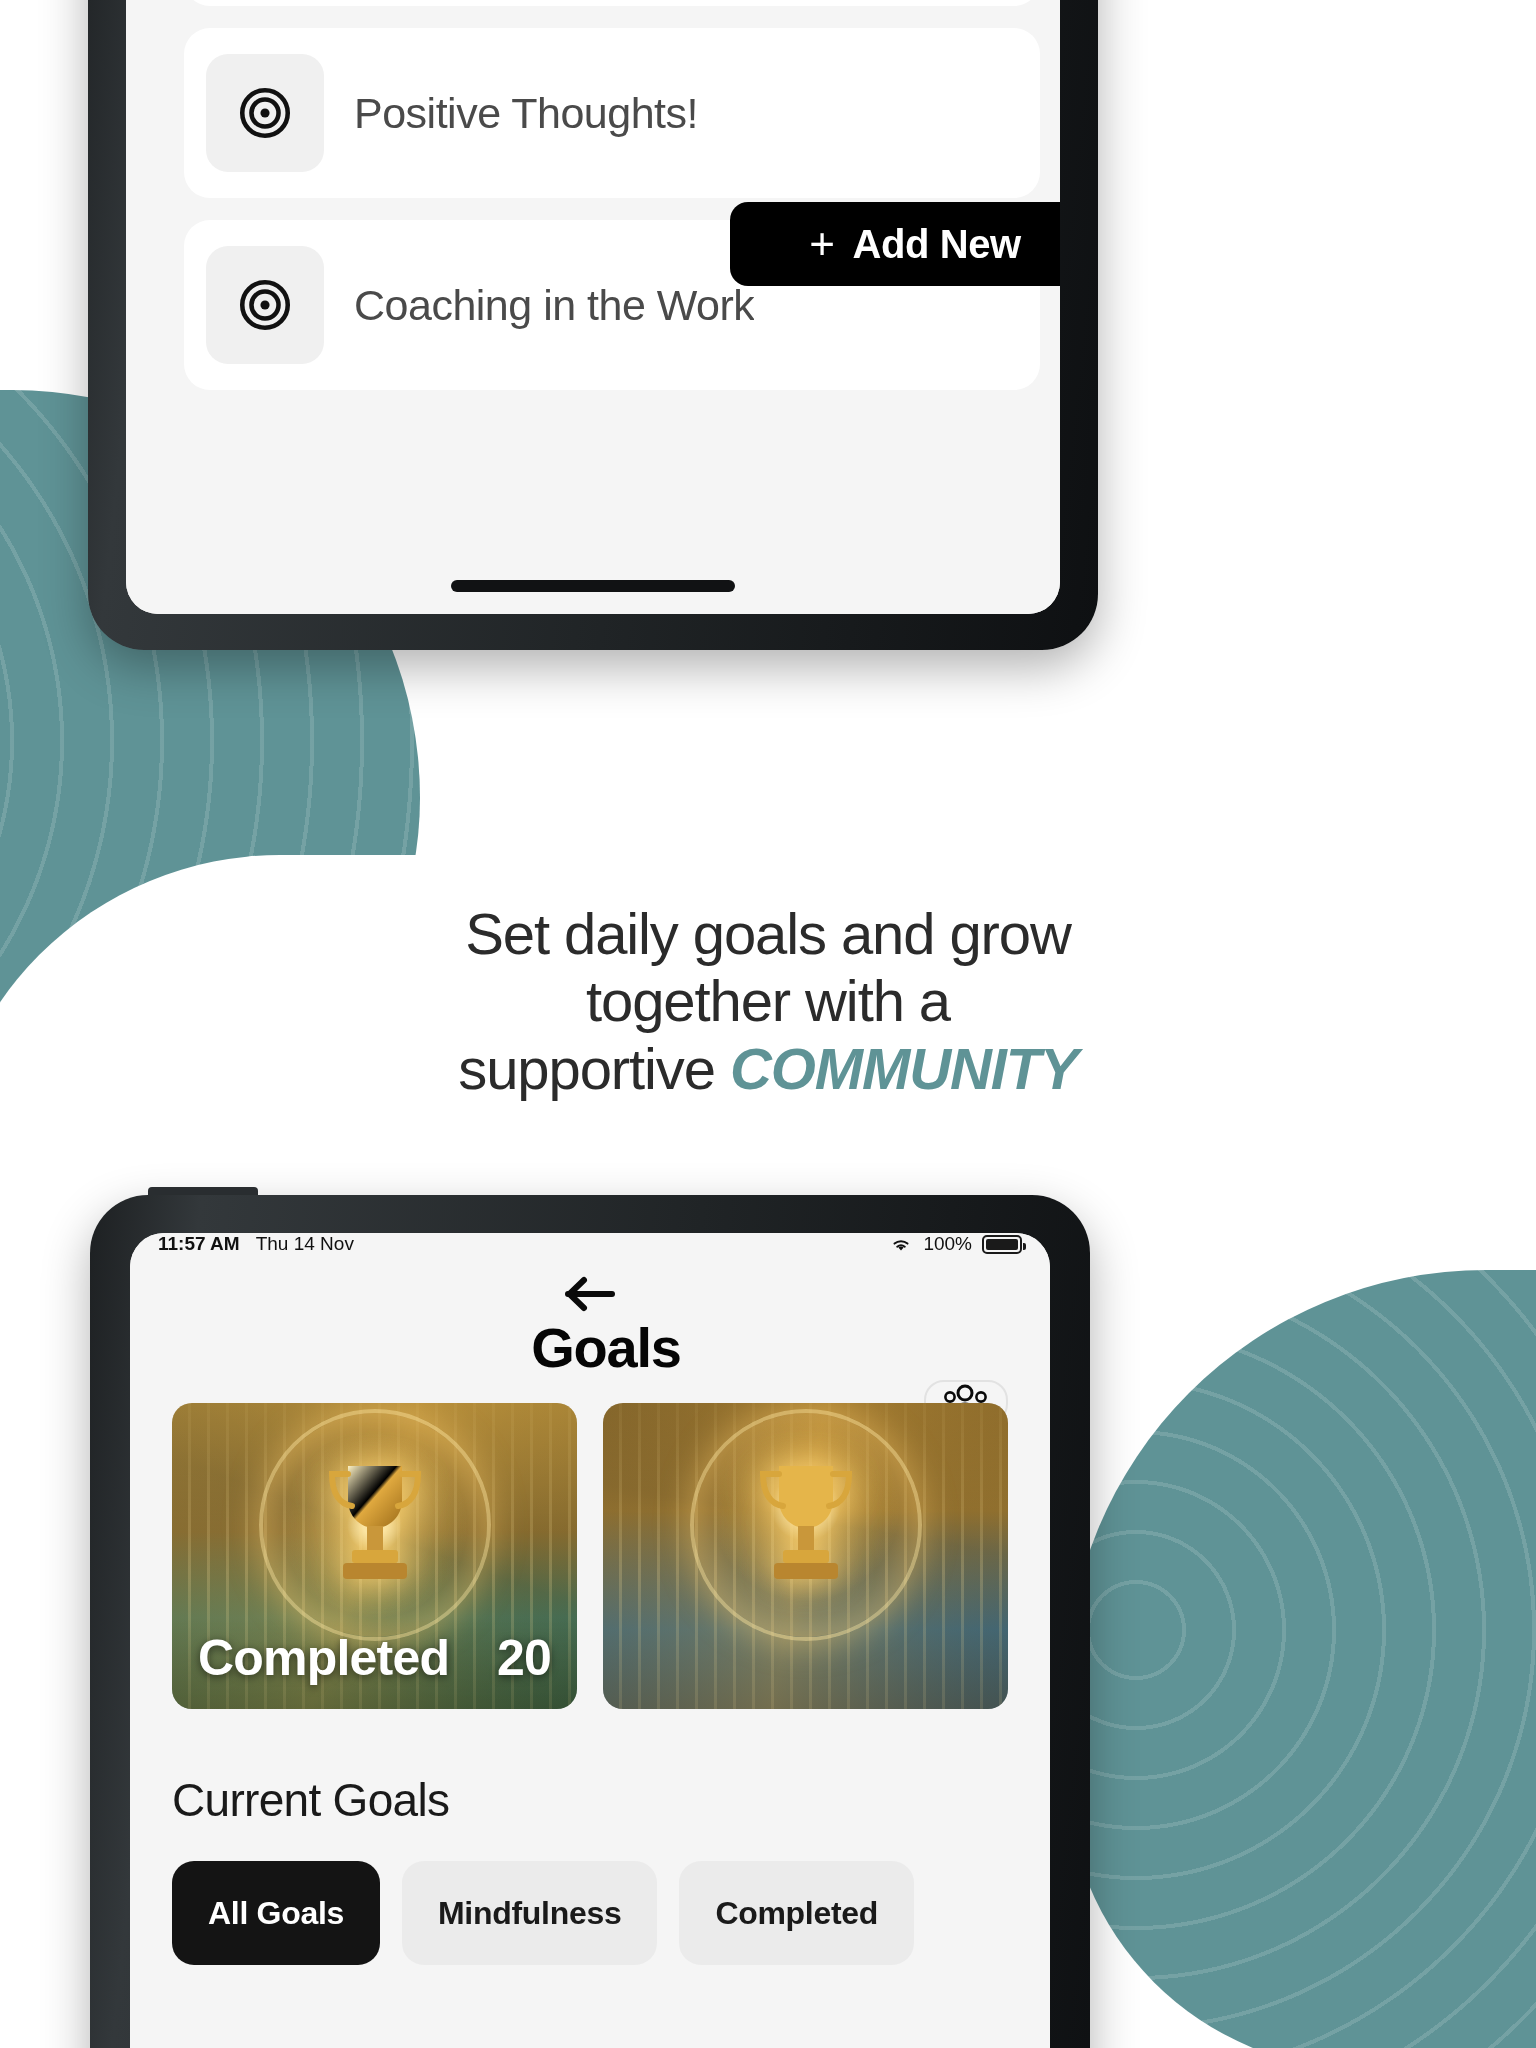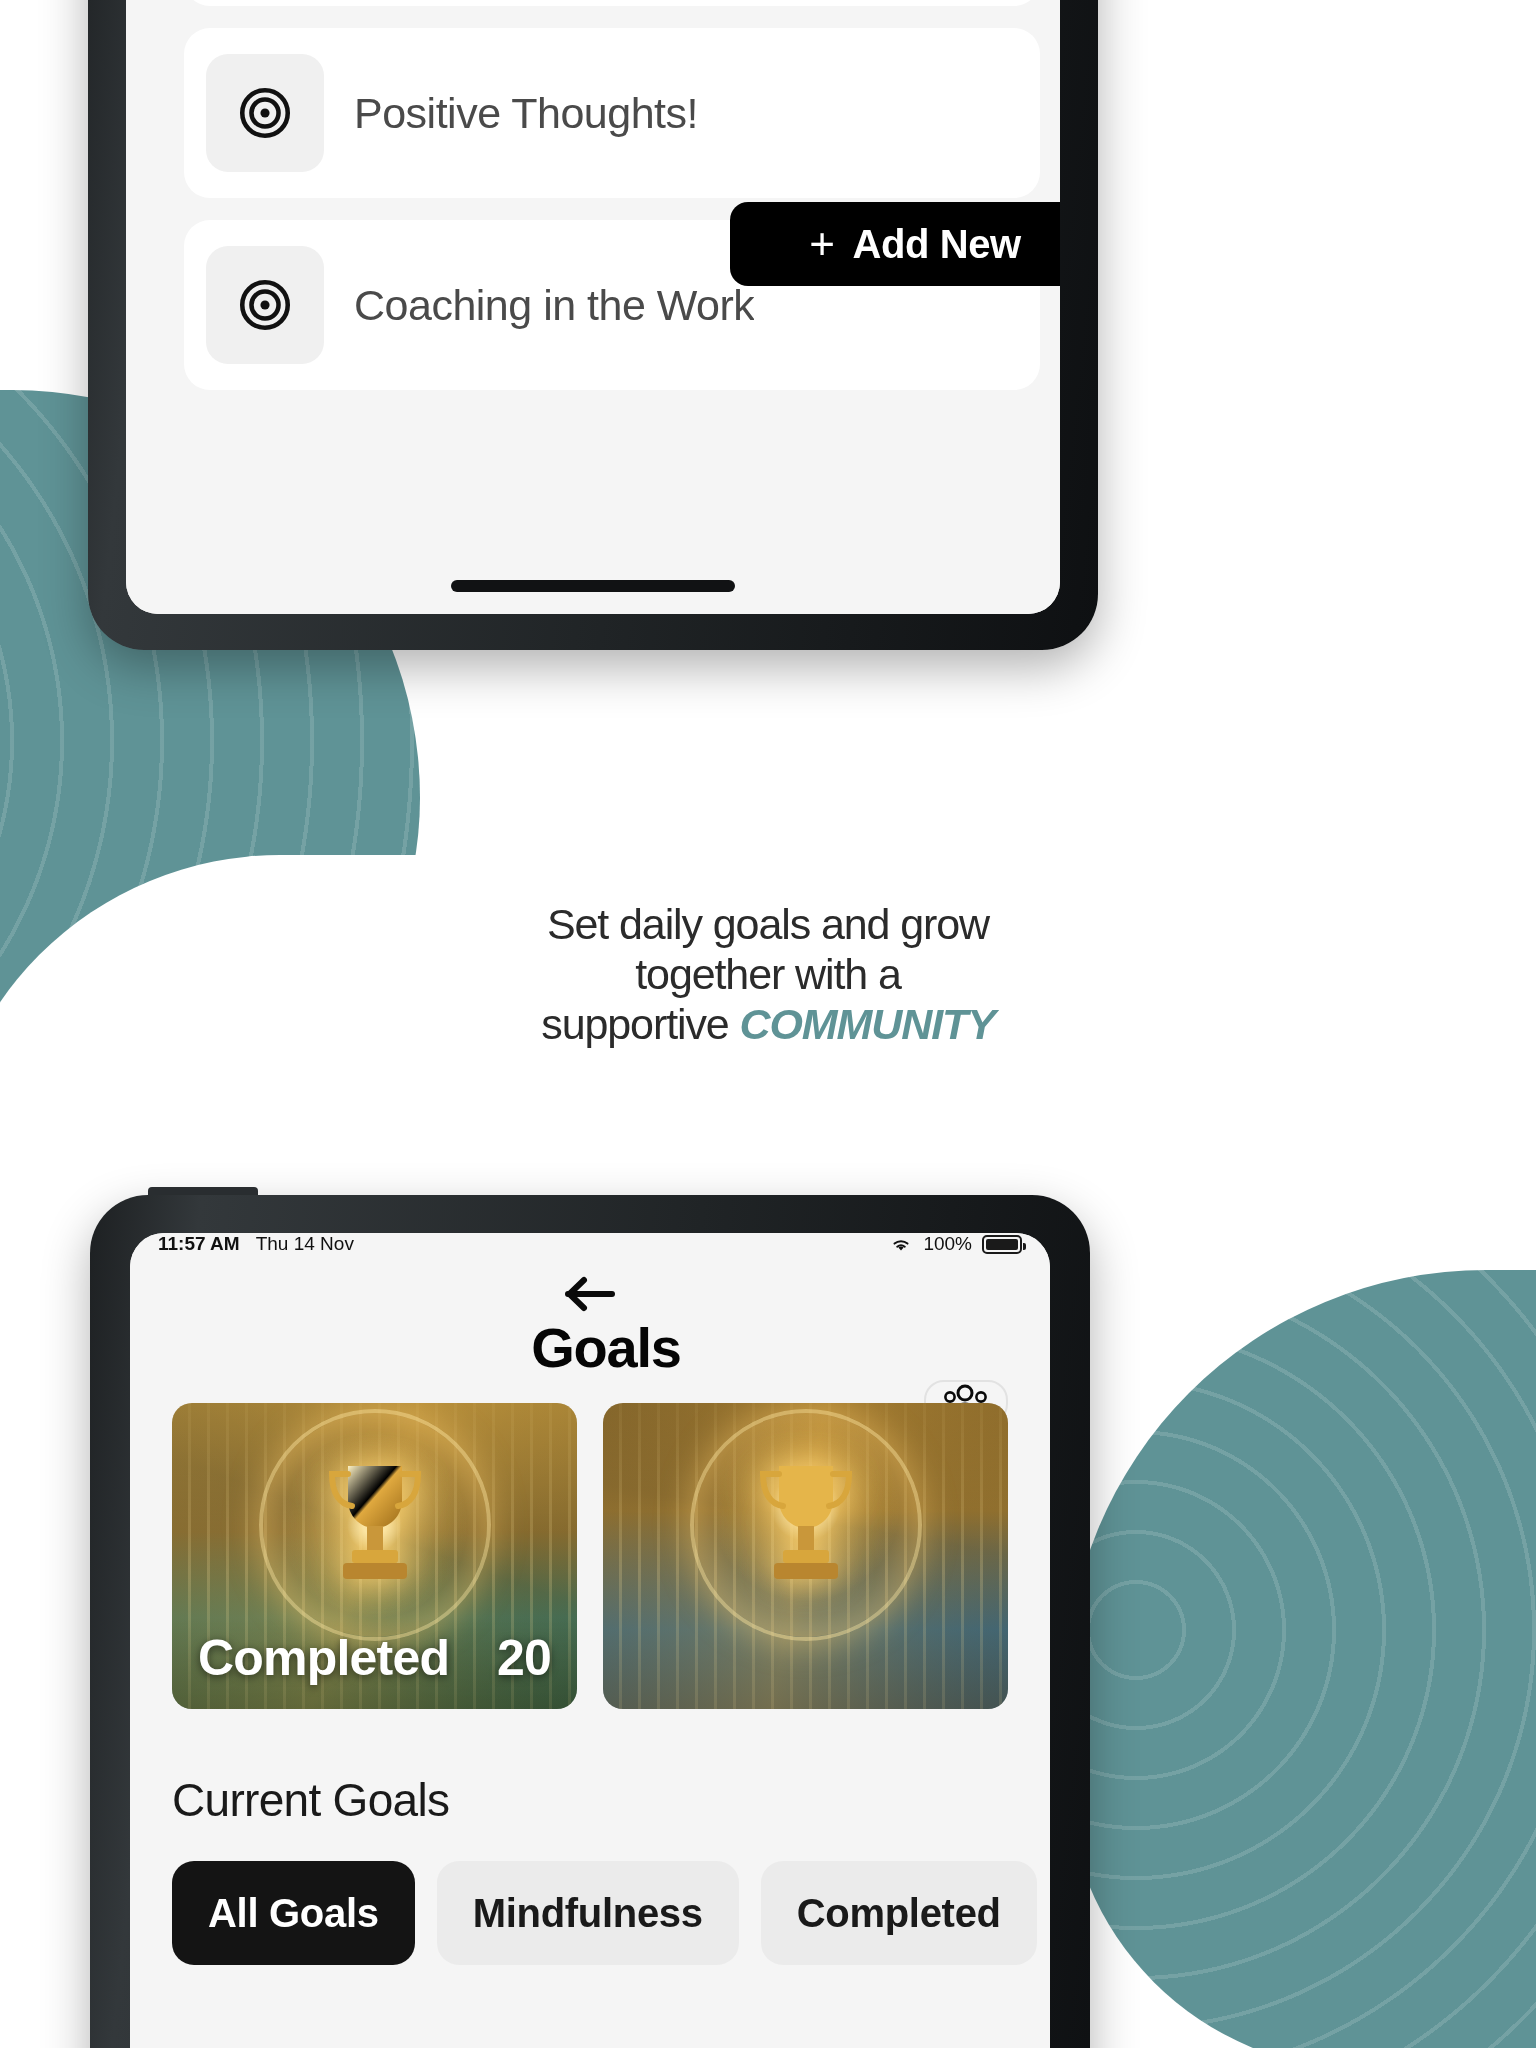"Set daily goals and grow" .headline { font-size: 43px -> 58px }
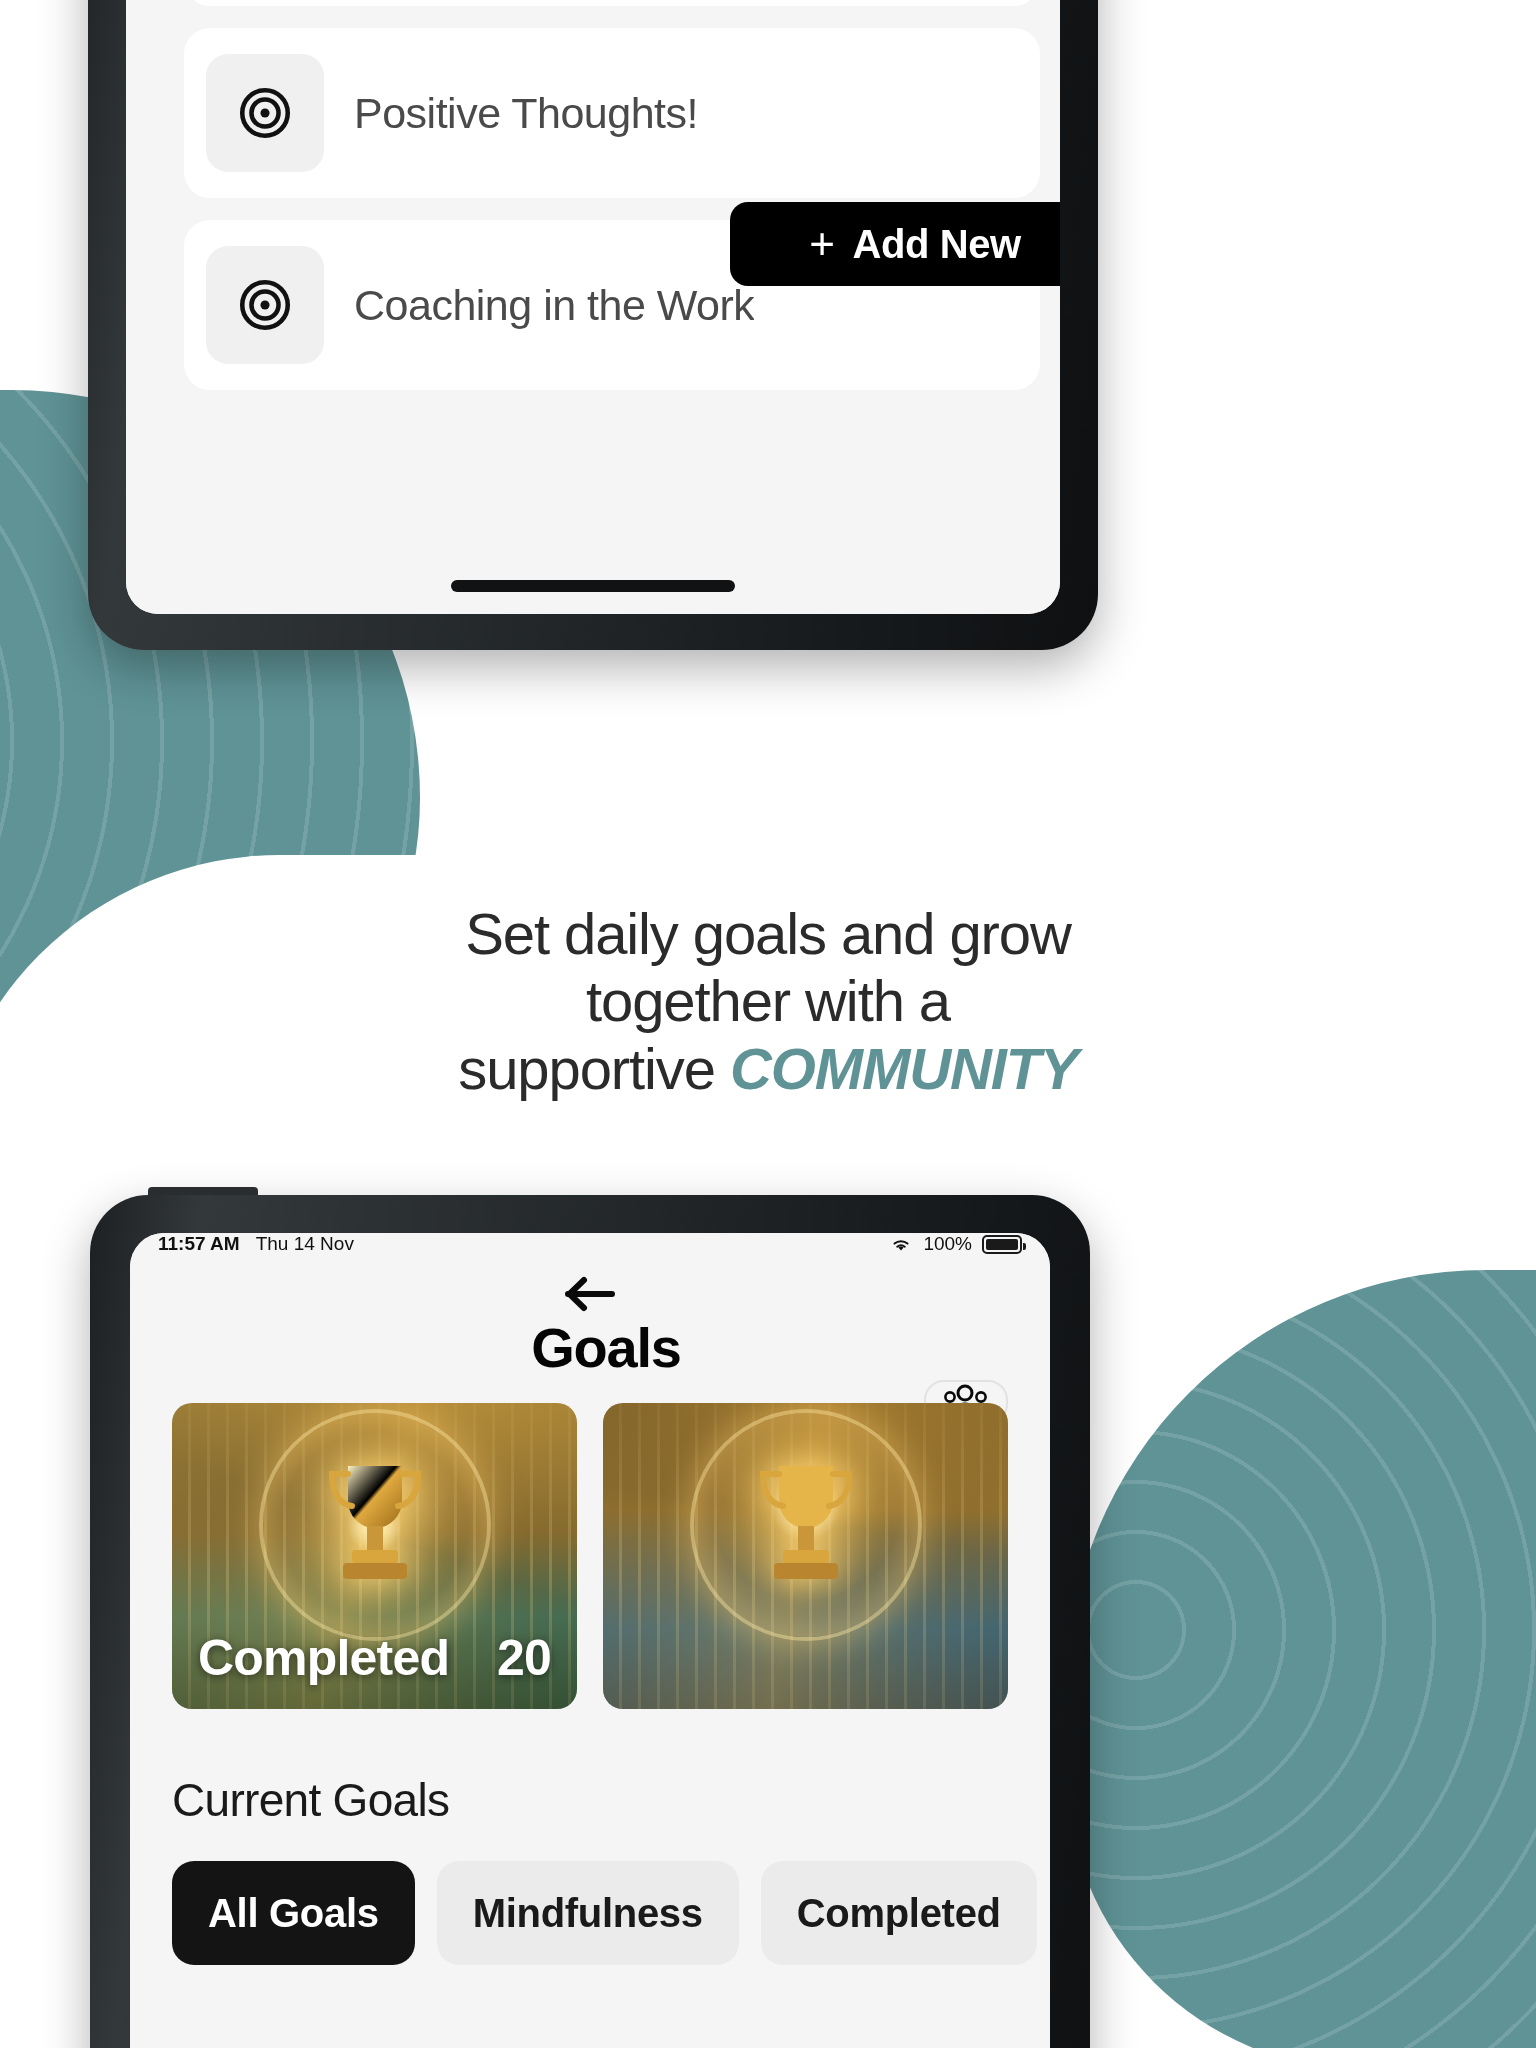"All Goals" .chip { font-size: 40px -> 32px }
